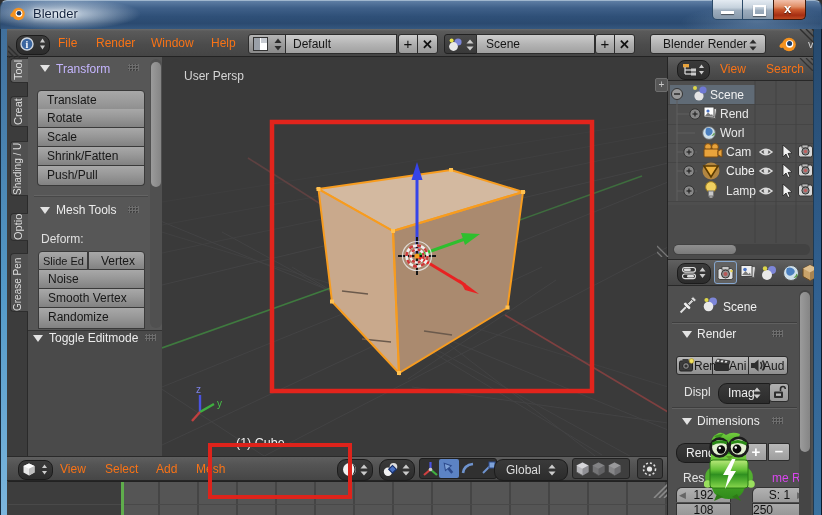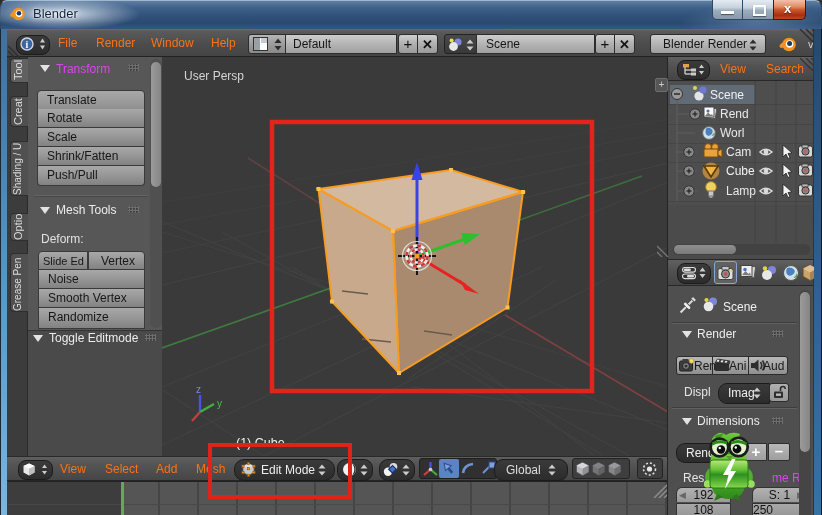"Transform" div.abs { color: #d946ef -> #c4b5fd }
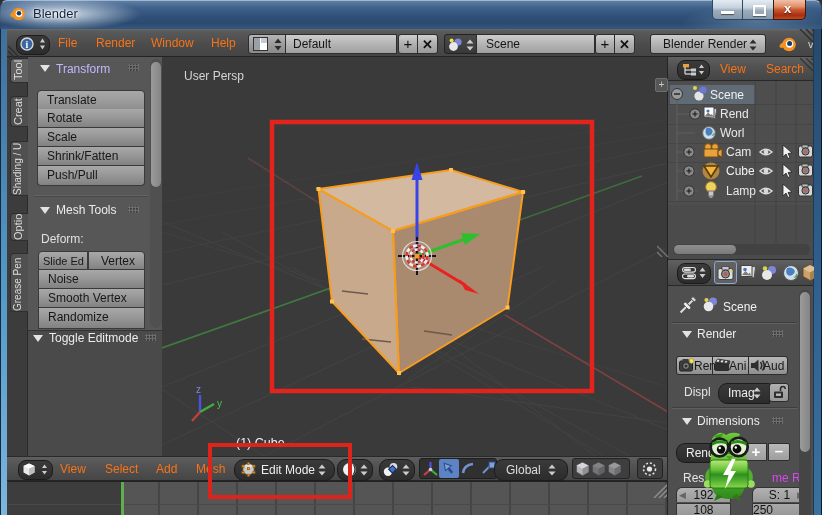"Edit Mode" div.abs { html: <div> <svg> <polygon></polygon> <polygon></polygon> <g> <rect></rect> <rect></rect> <rect></rect> <rect></rect> <rect></rect> <rect></rect> <rect></rect> </g> </svg> <div>Edit Mode</div> <svg> <path></path> <path></path> </svg> </div> -> none }
